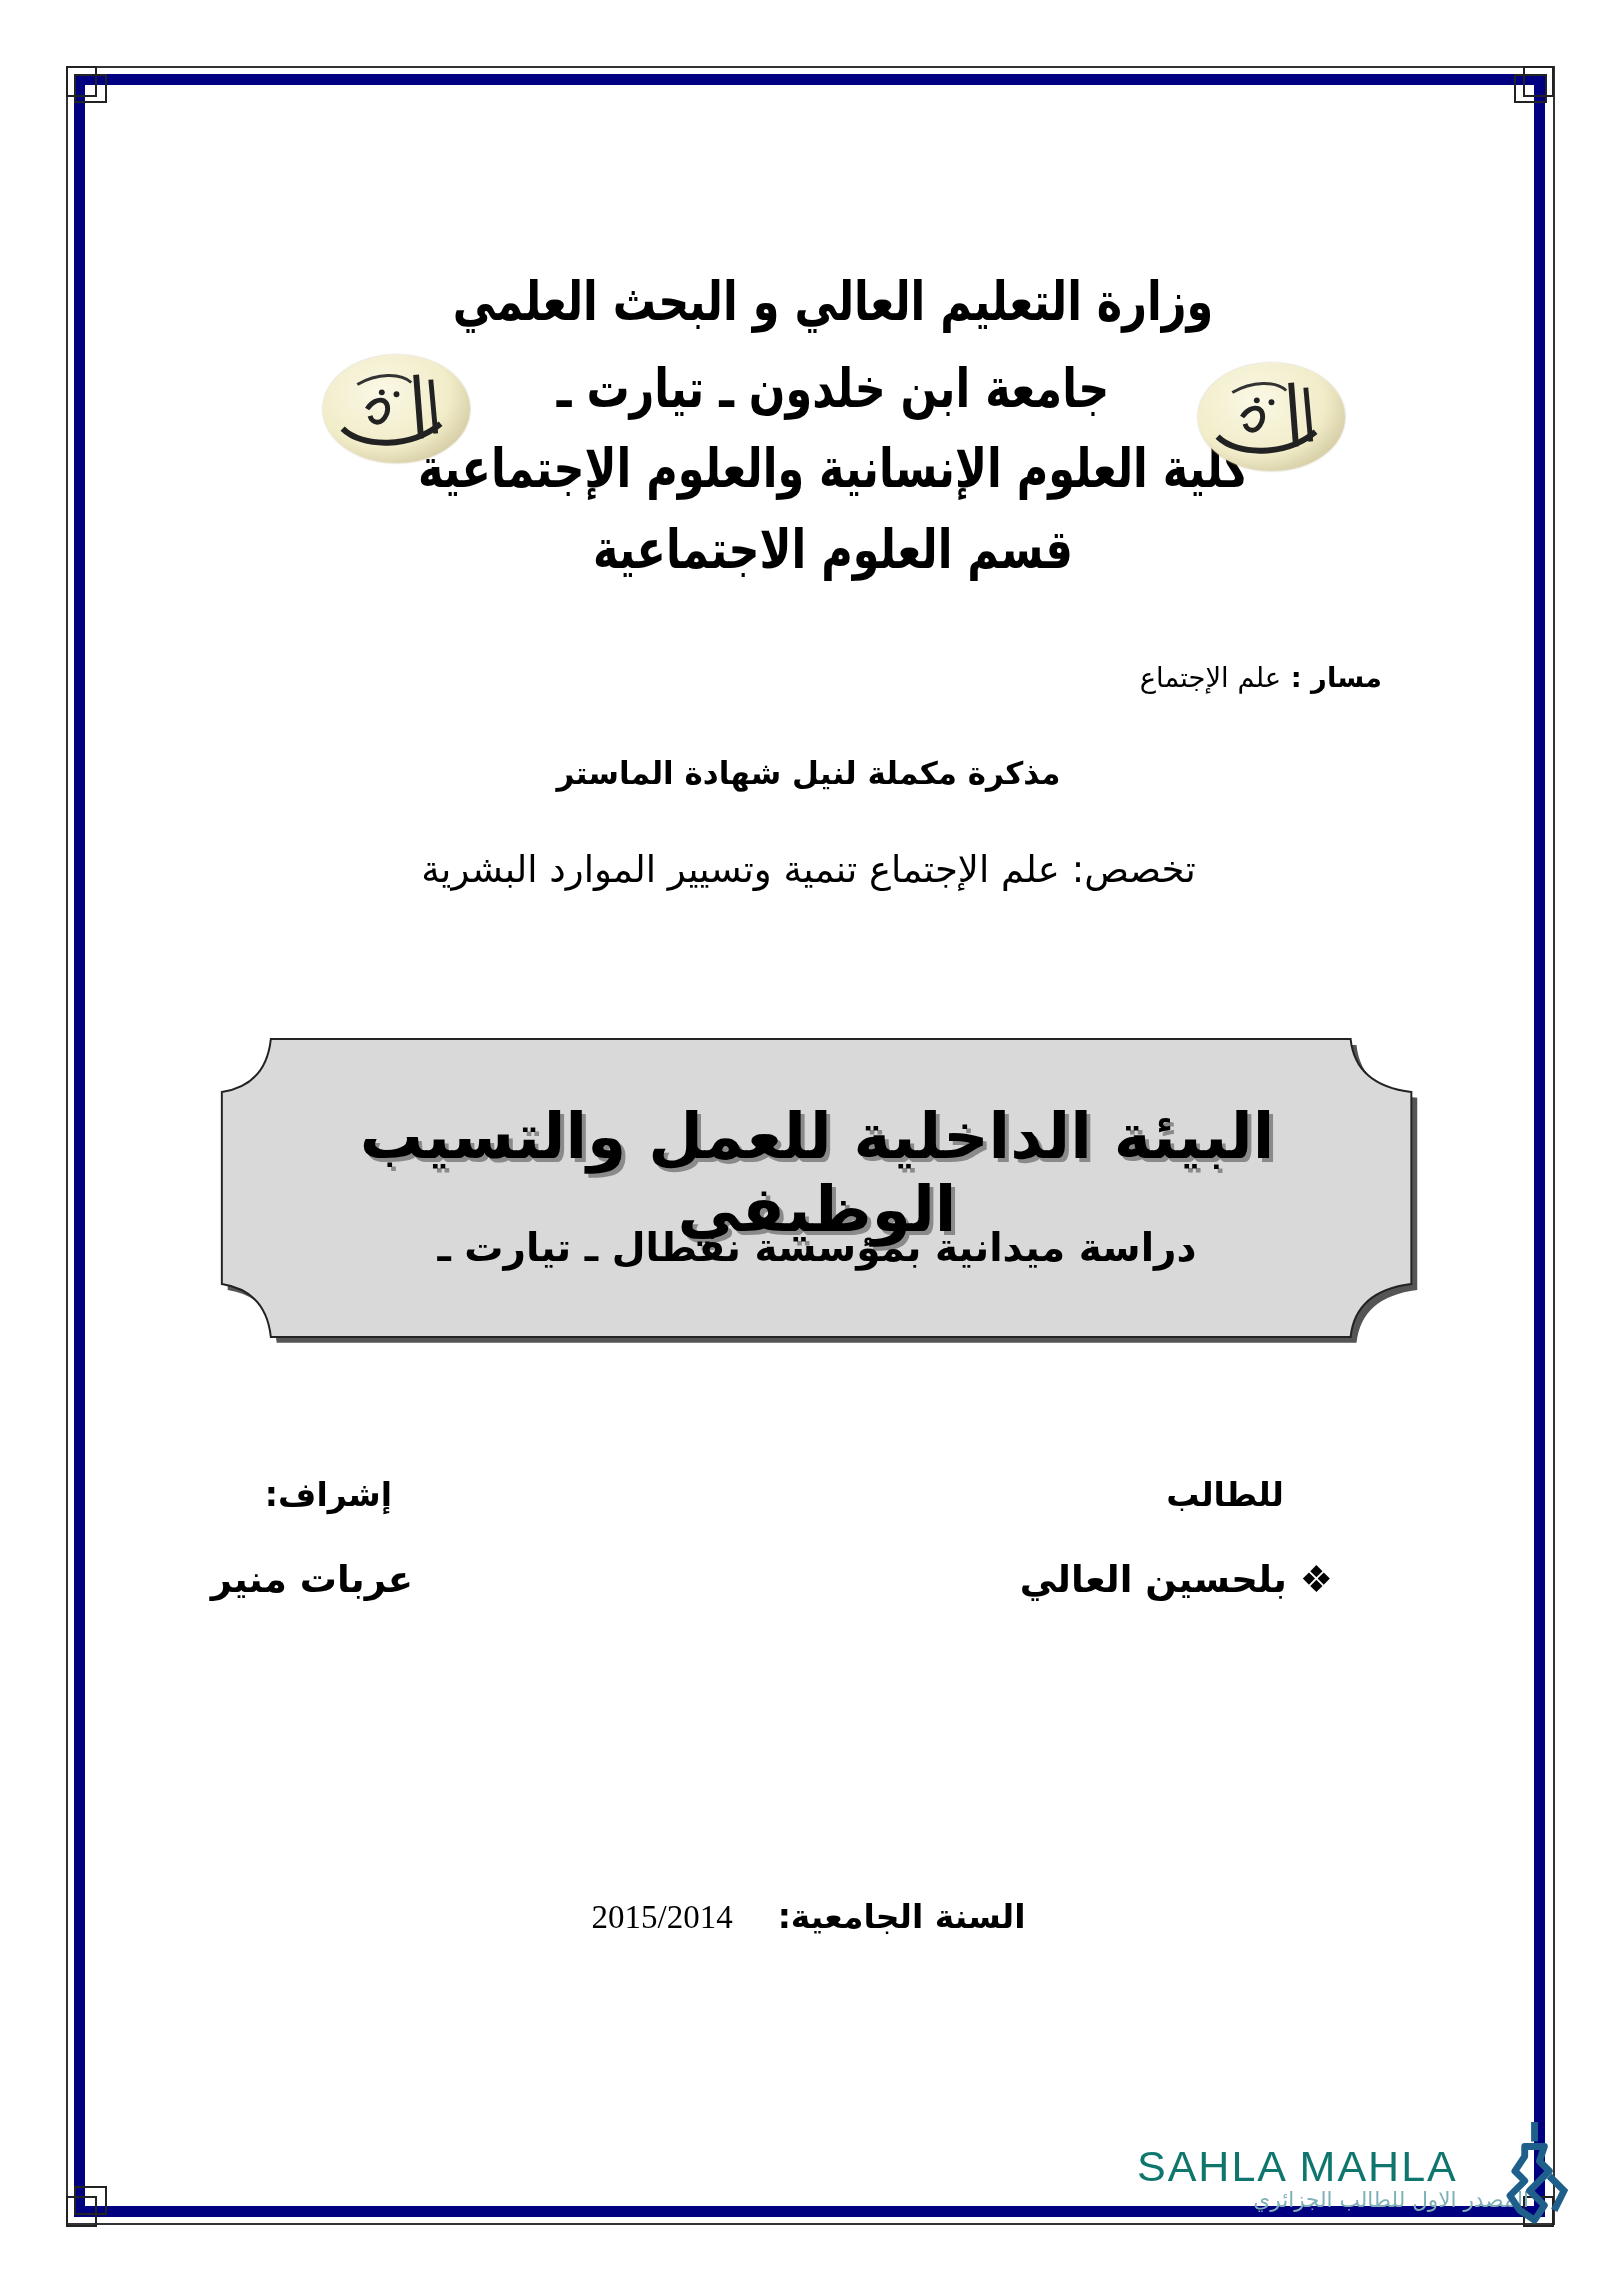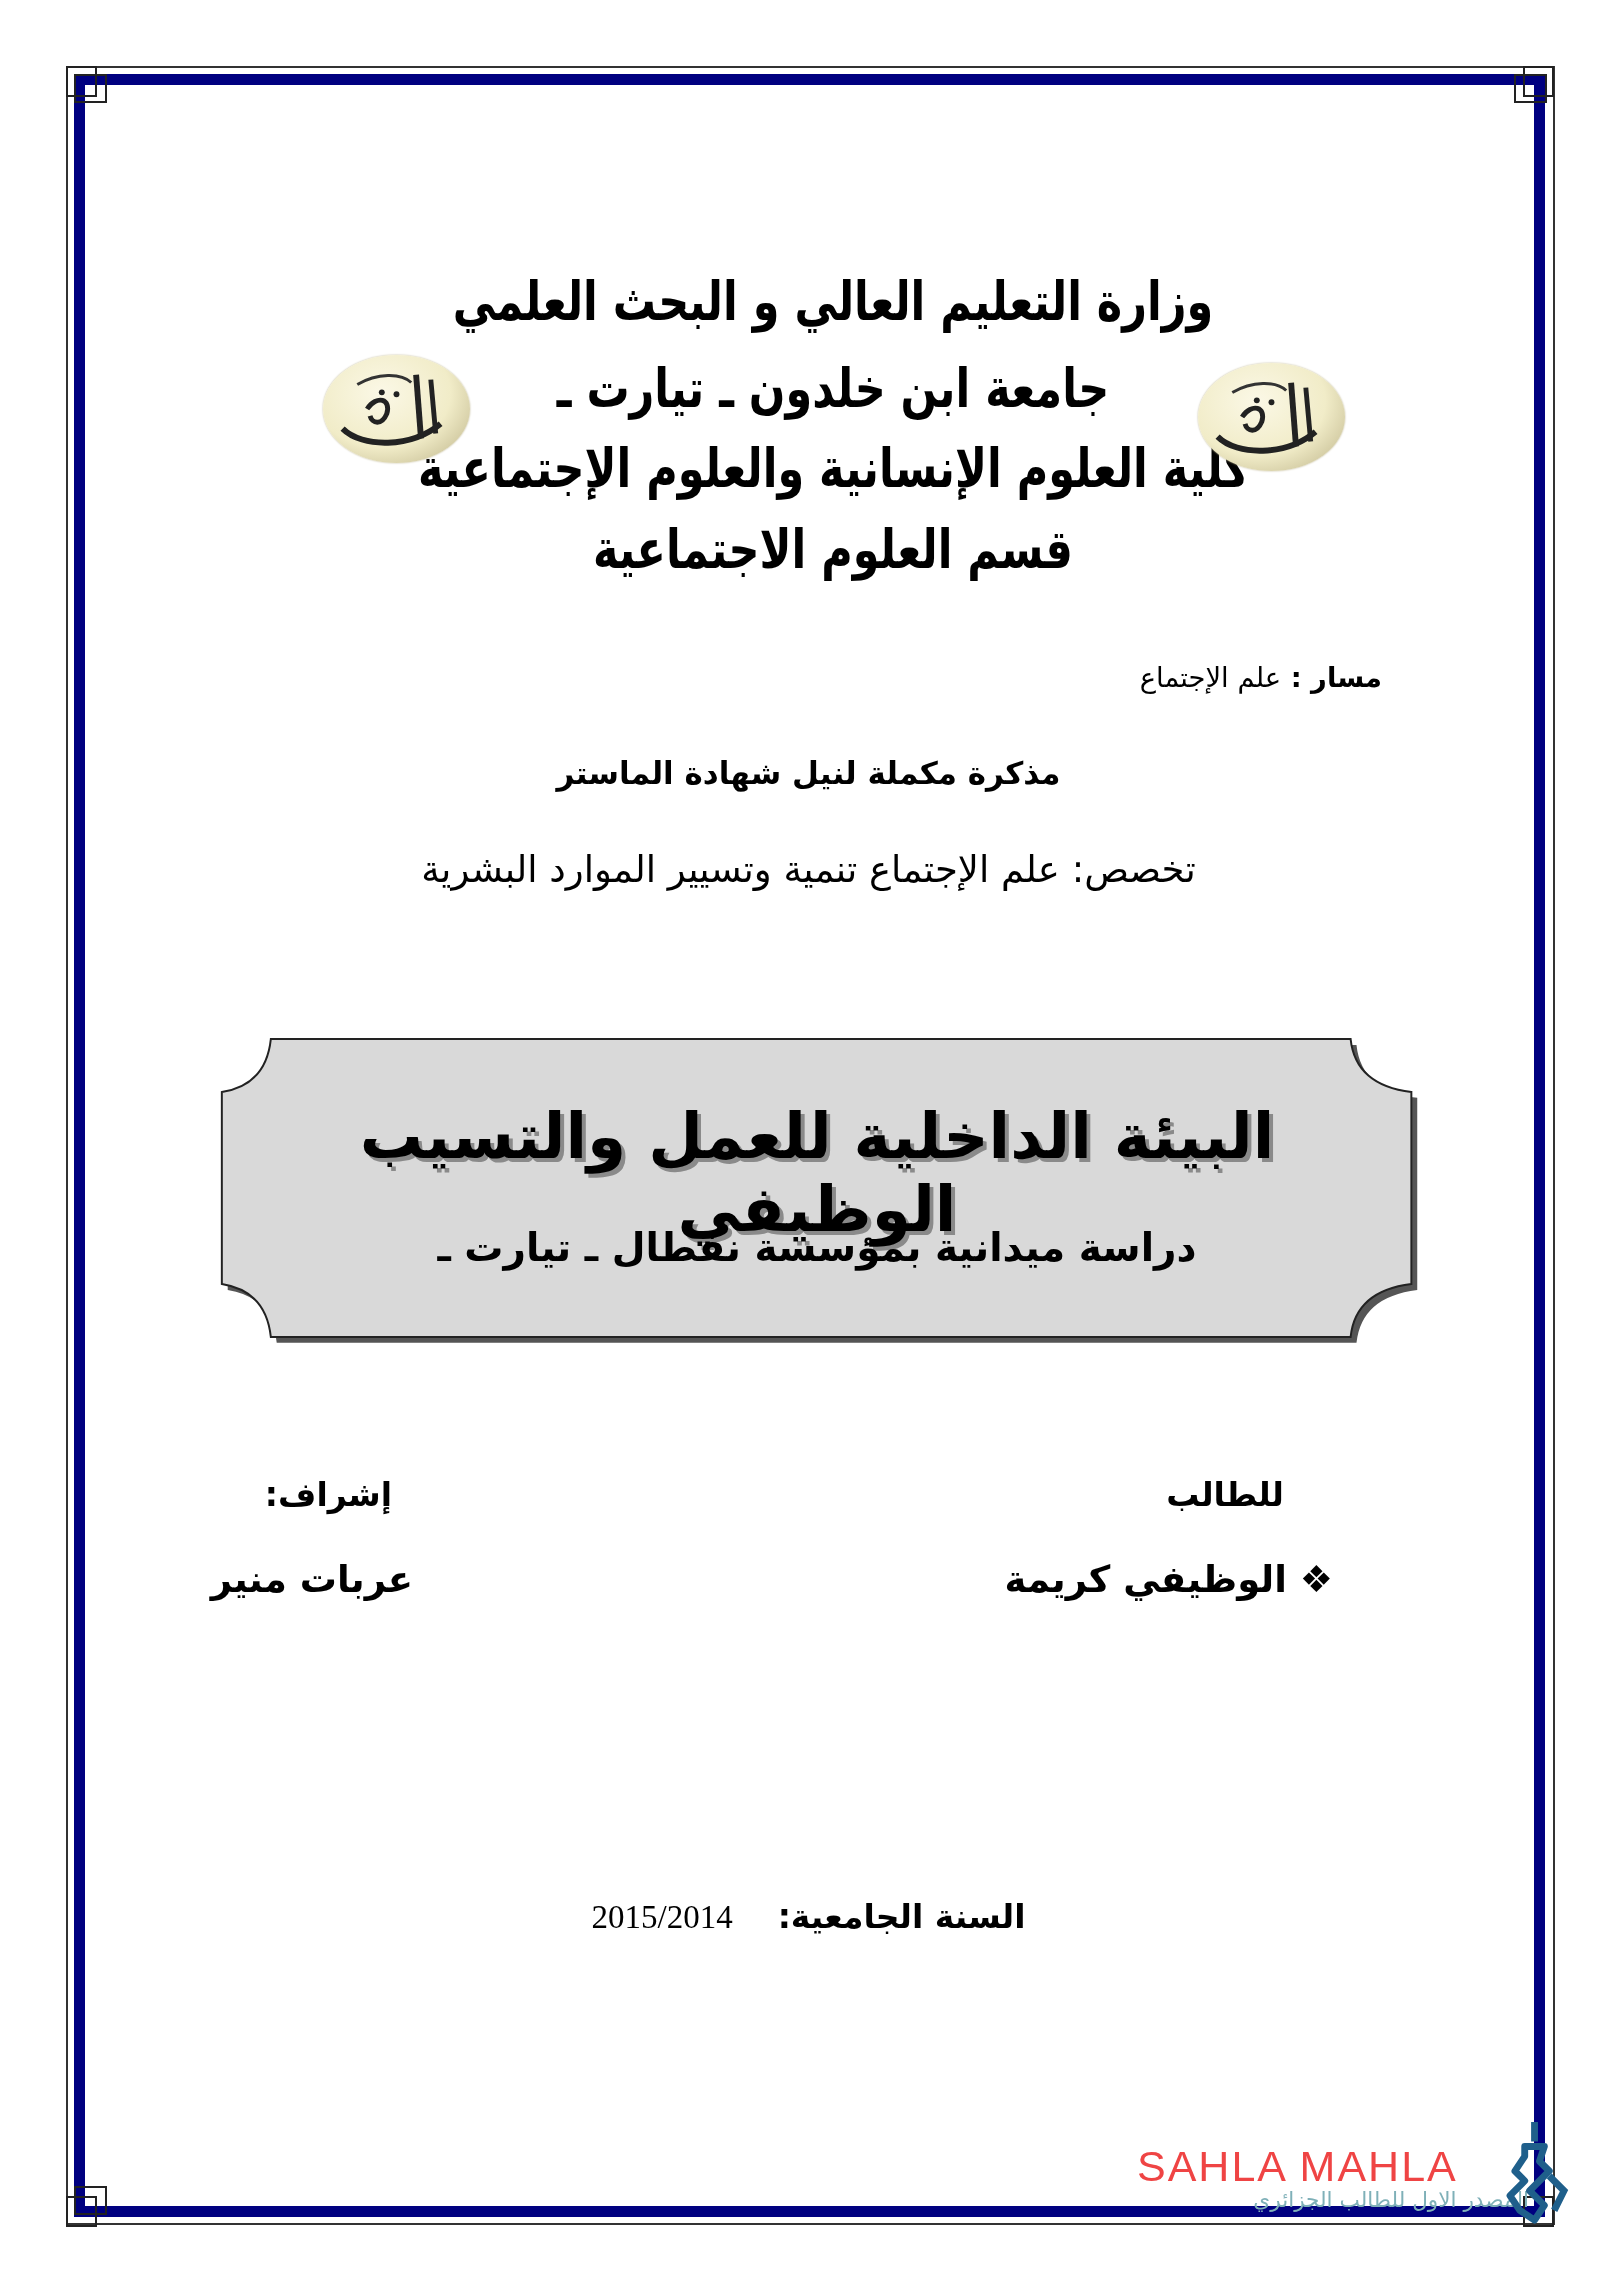"الوظيفي كريمة" span { text: الوظيفي كريمة -> بلحسين العالي }
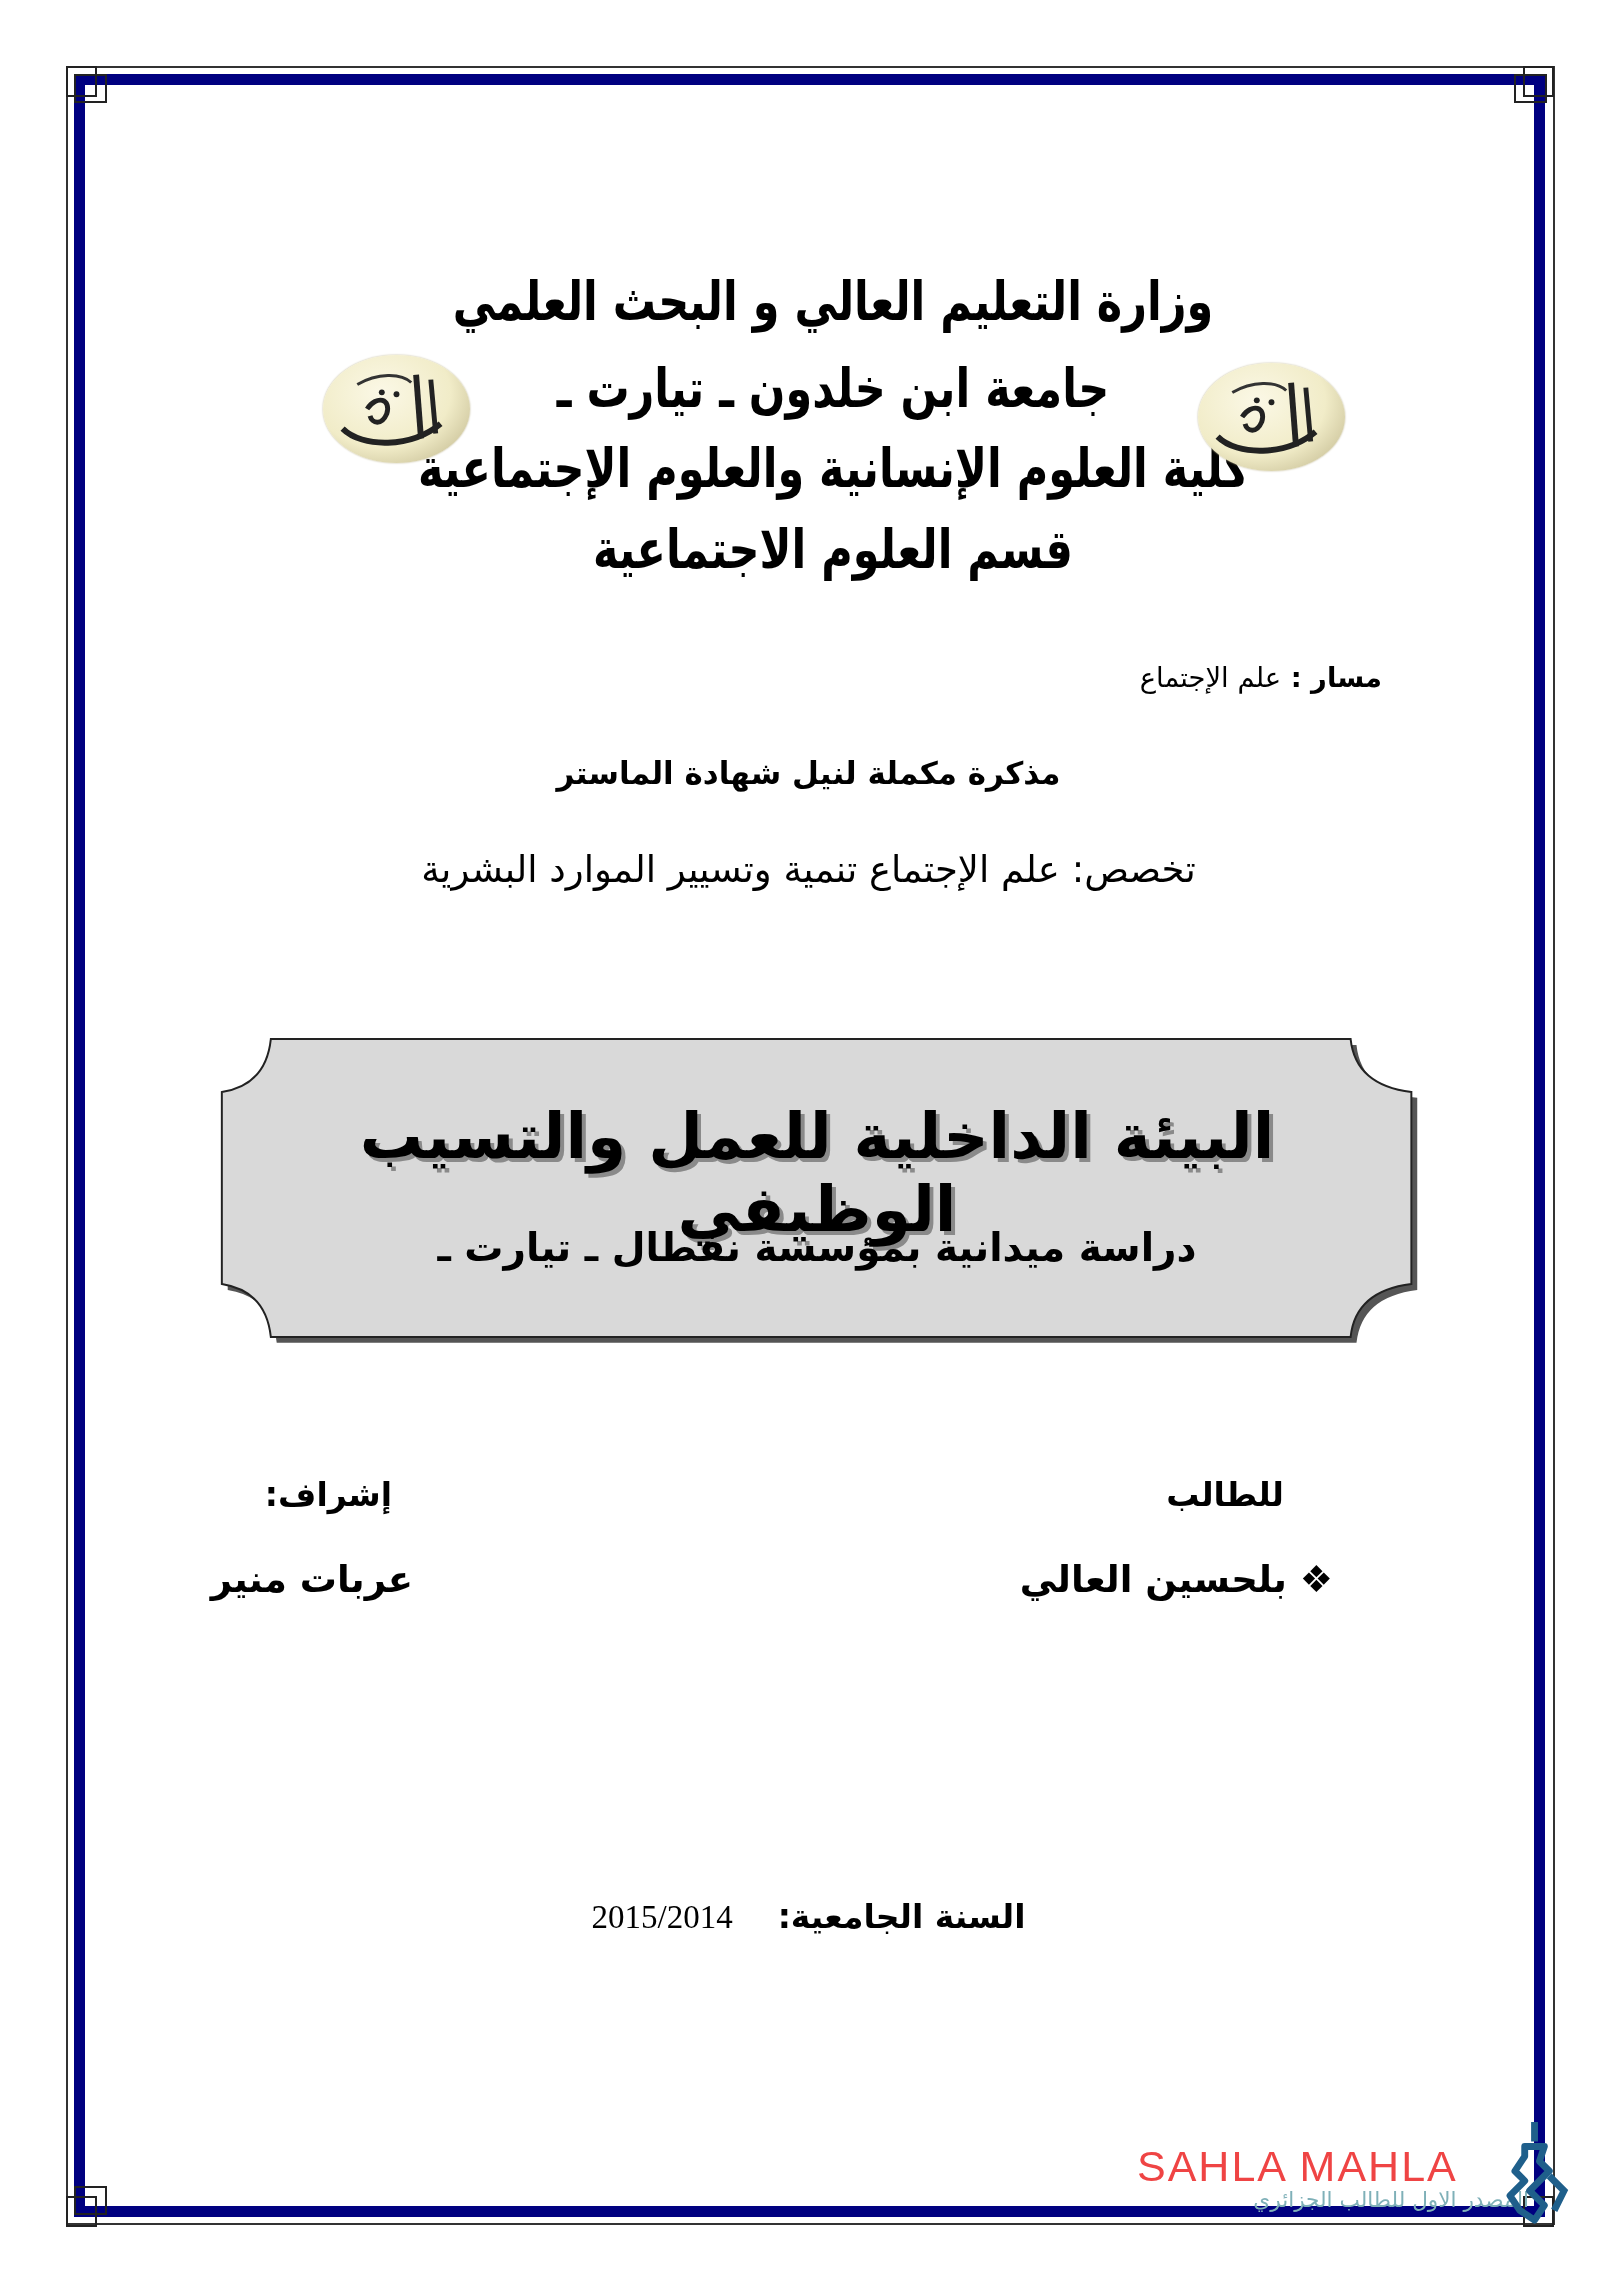"SAHLA MAHLA" .wm-title { color: #ef4444 -> #0f766e }
